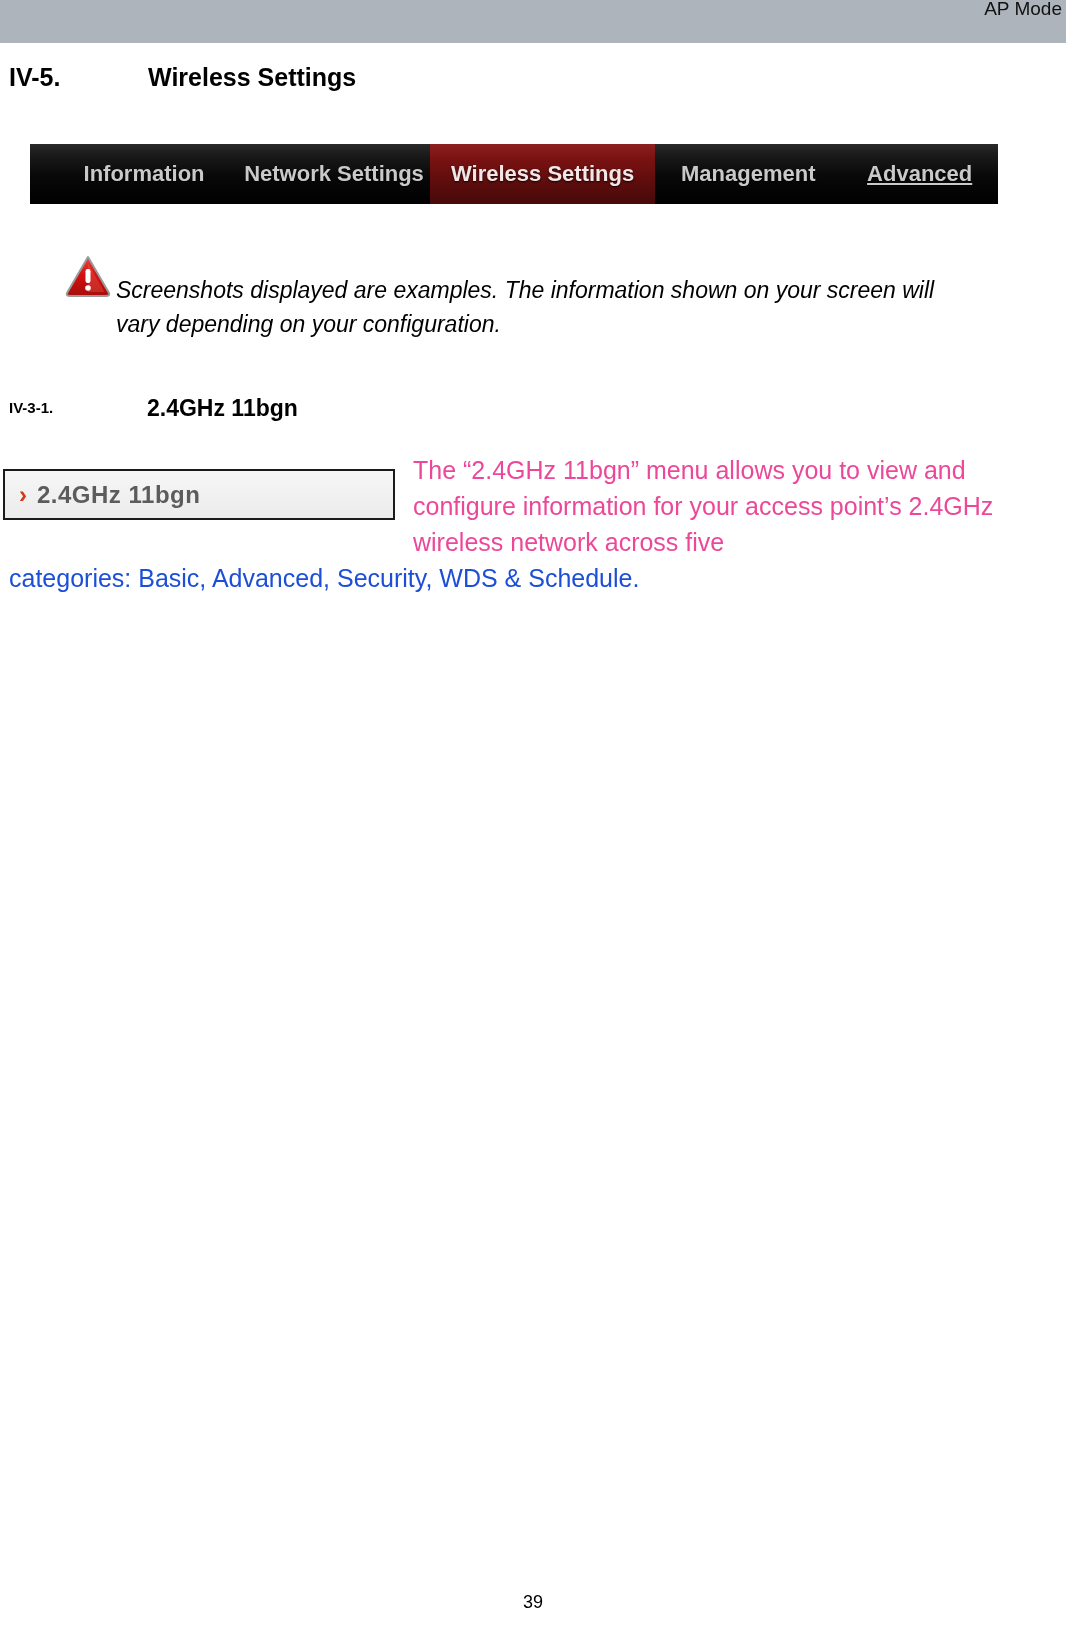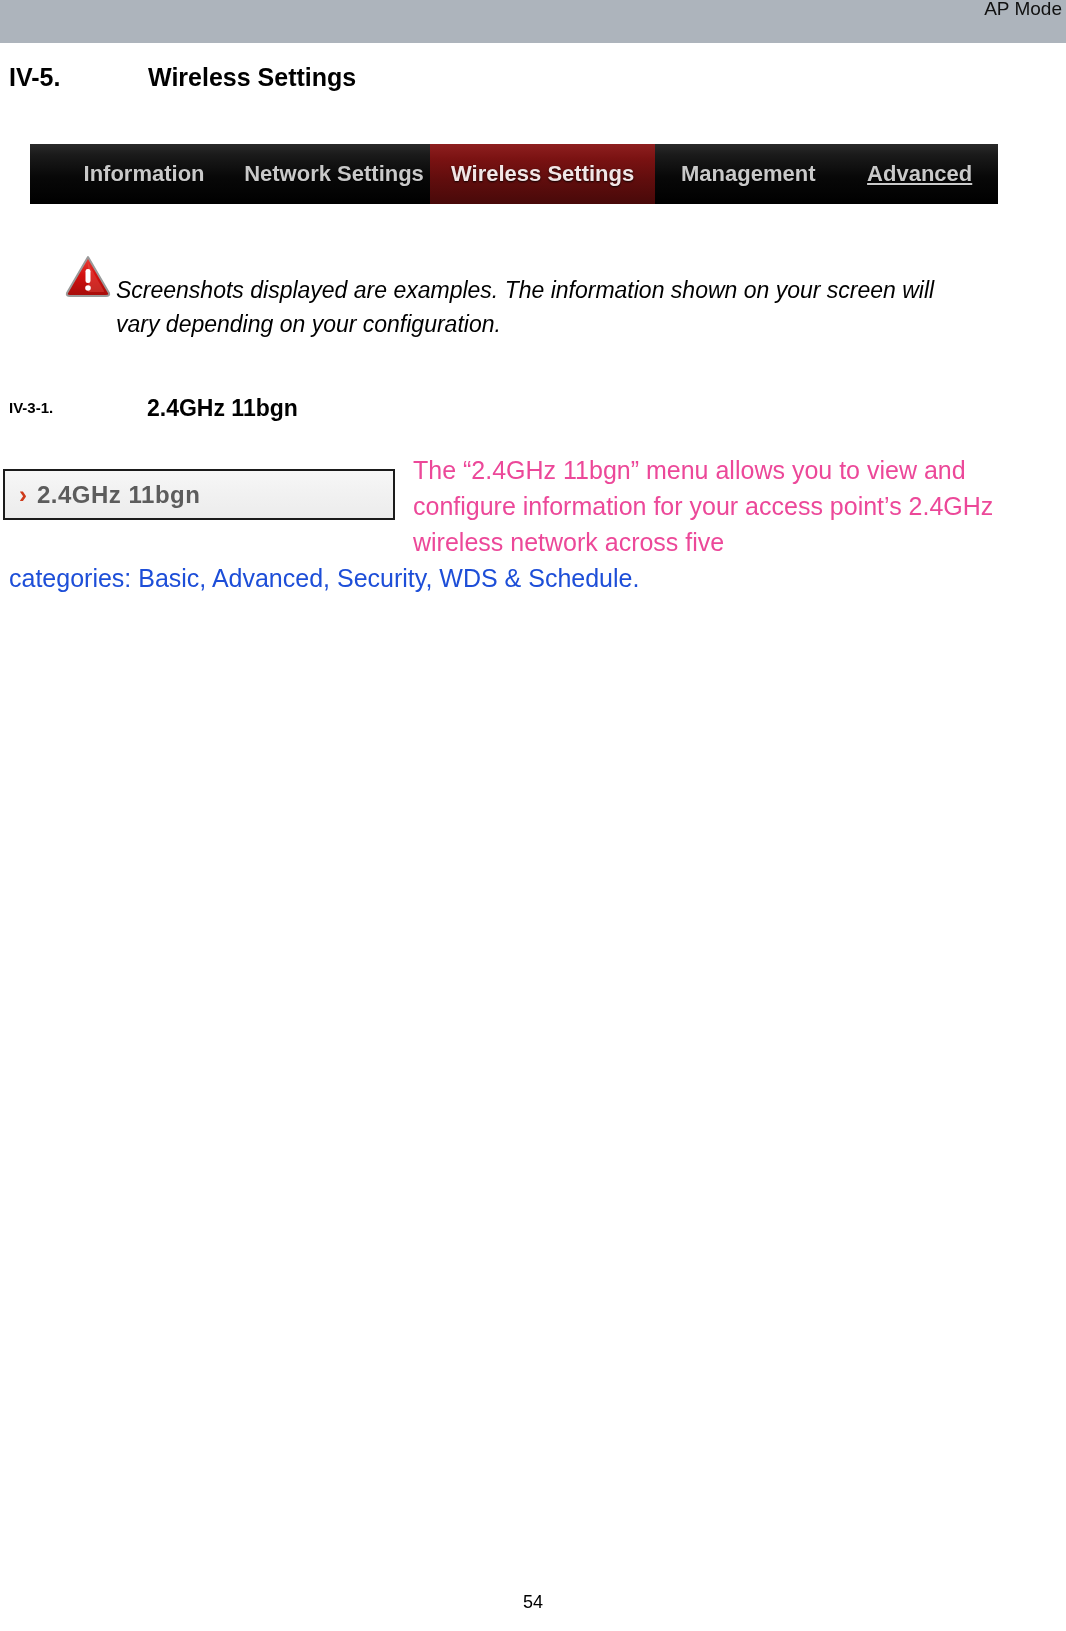"54" div.page-number { text: 54 -> 39 }
